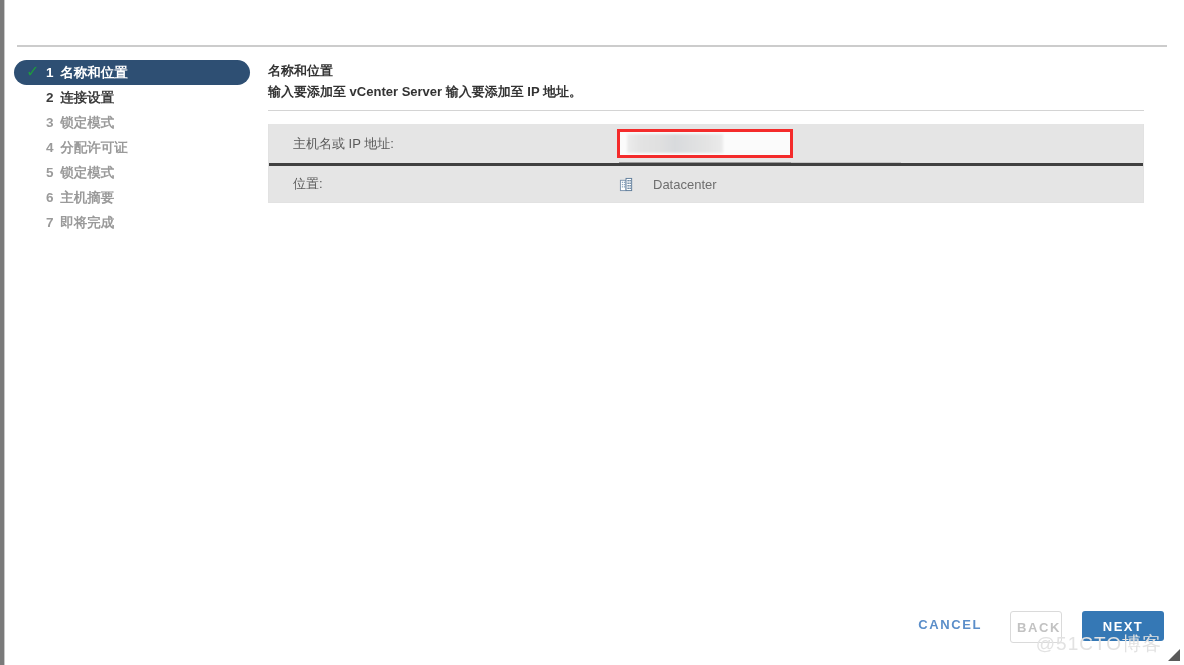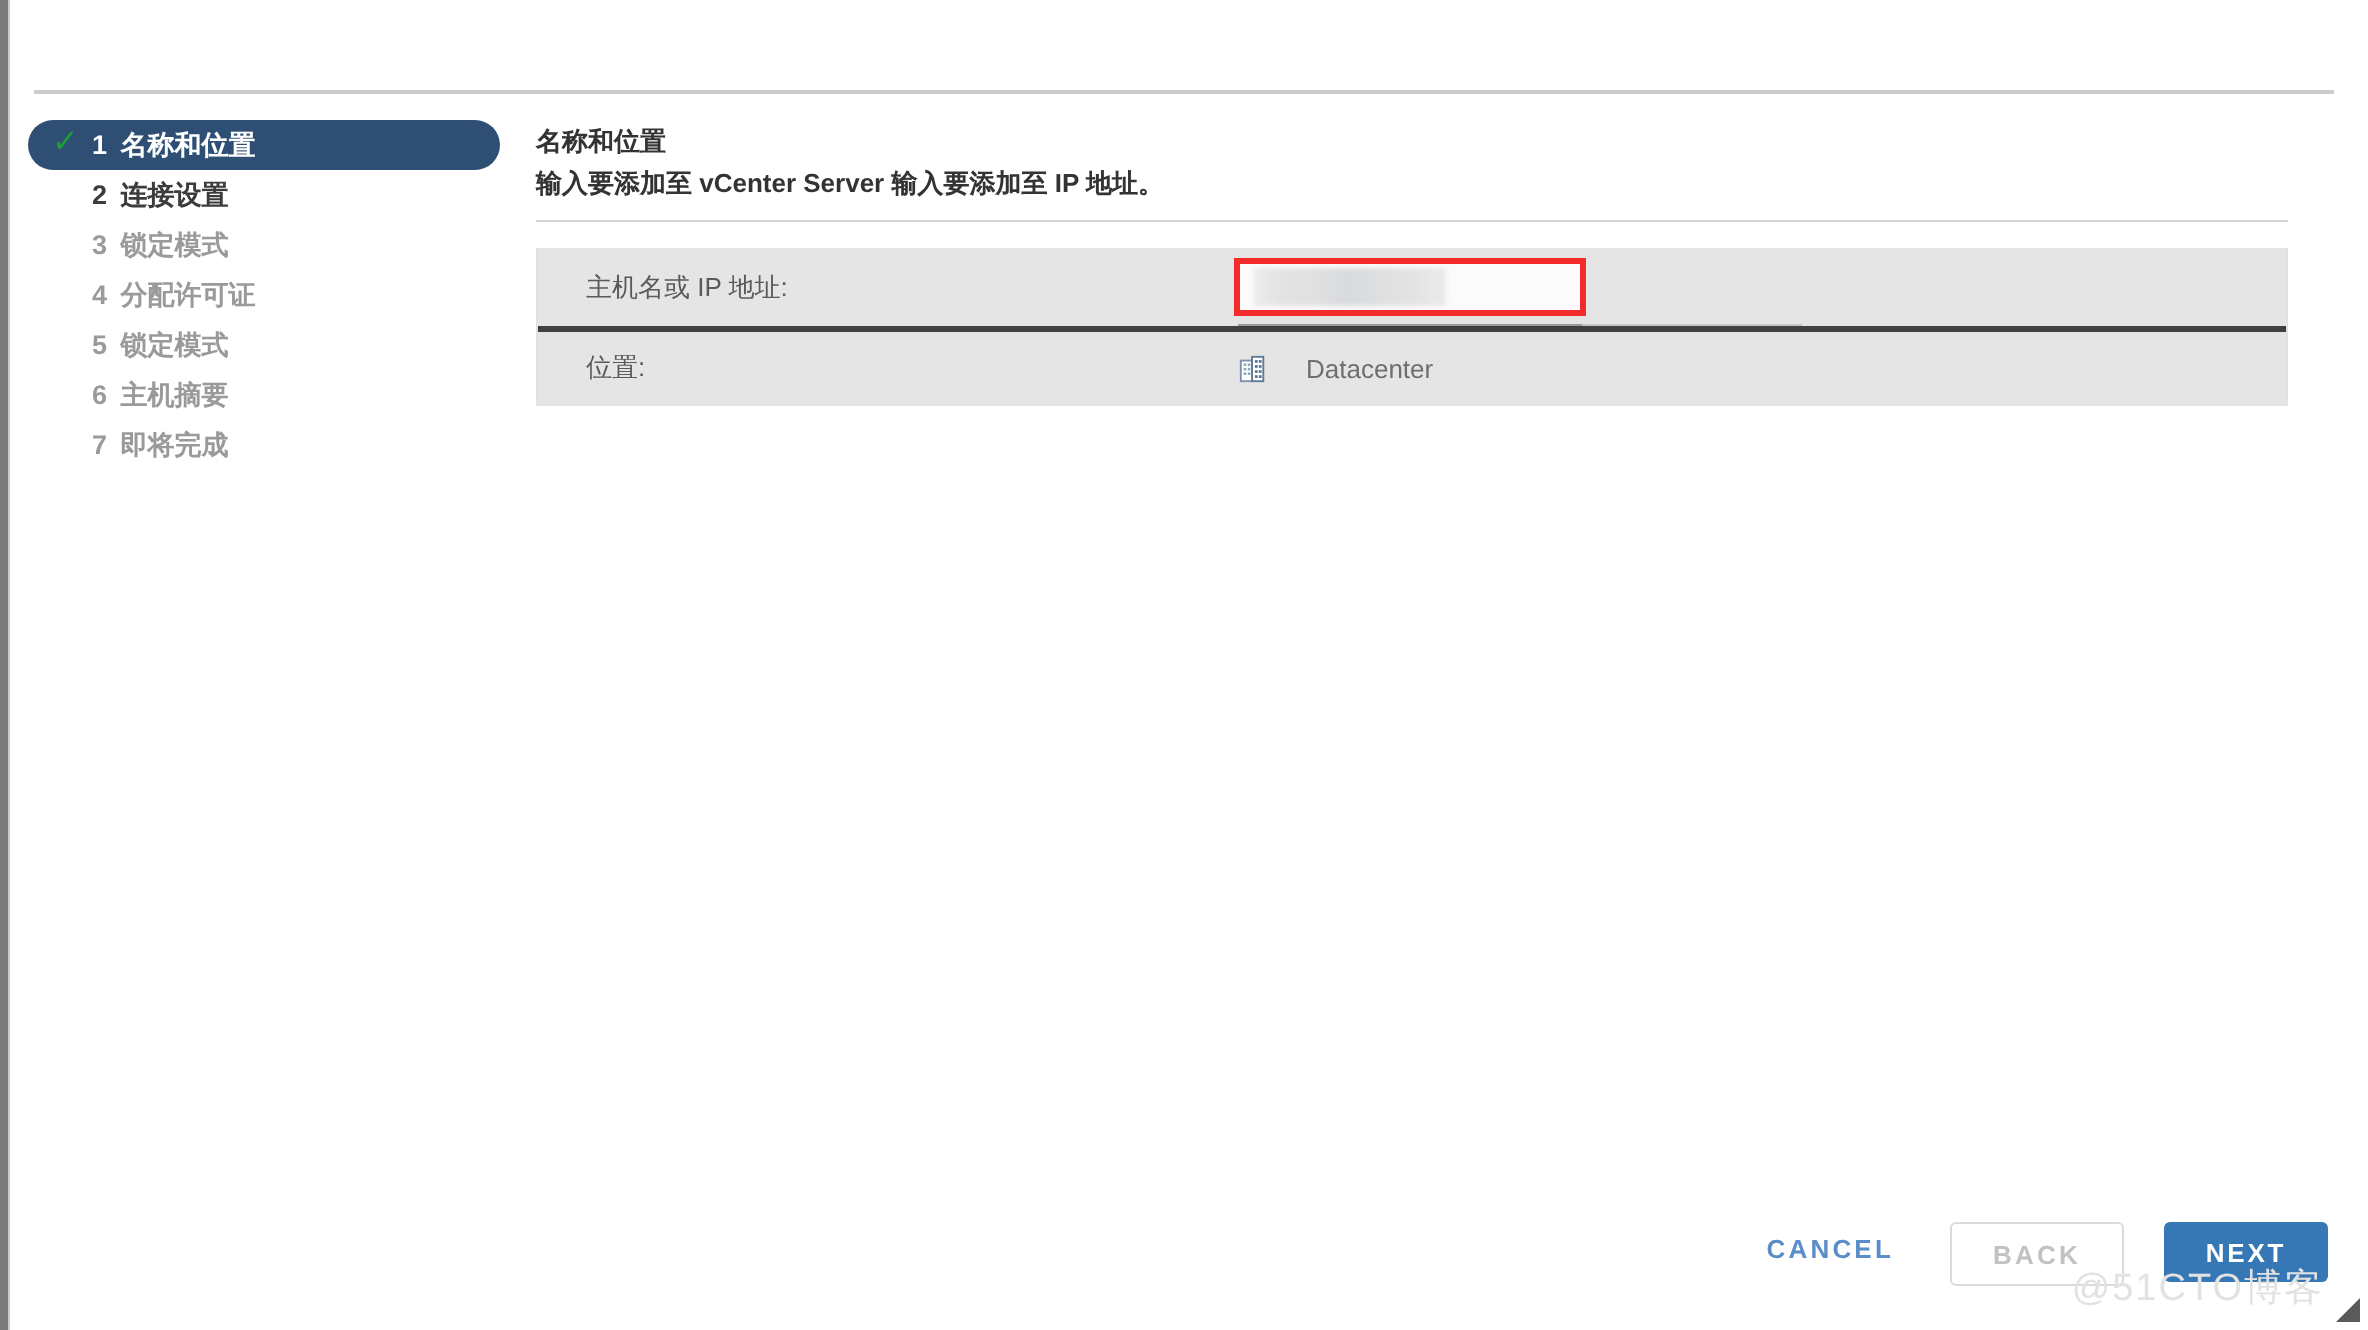"BACK" #back-button { width: 87px -> 52px }
